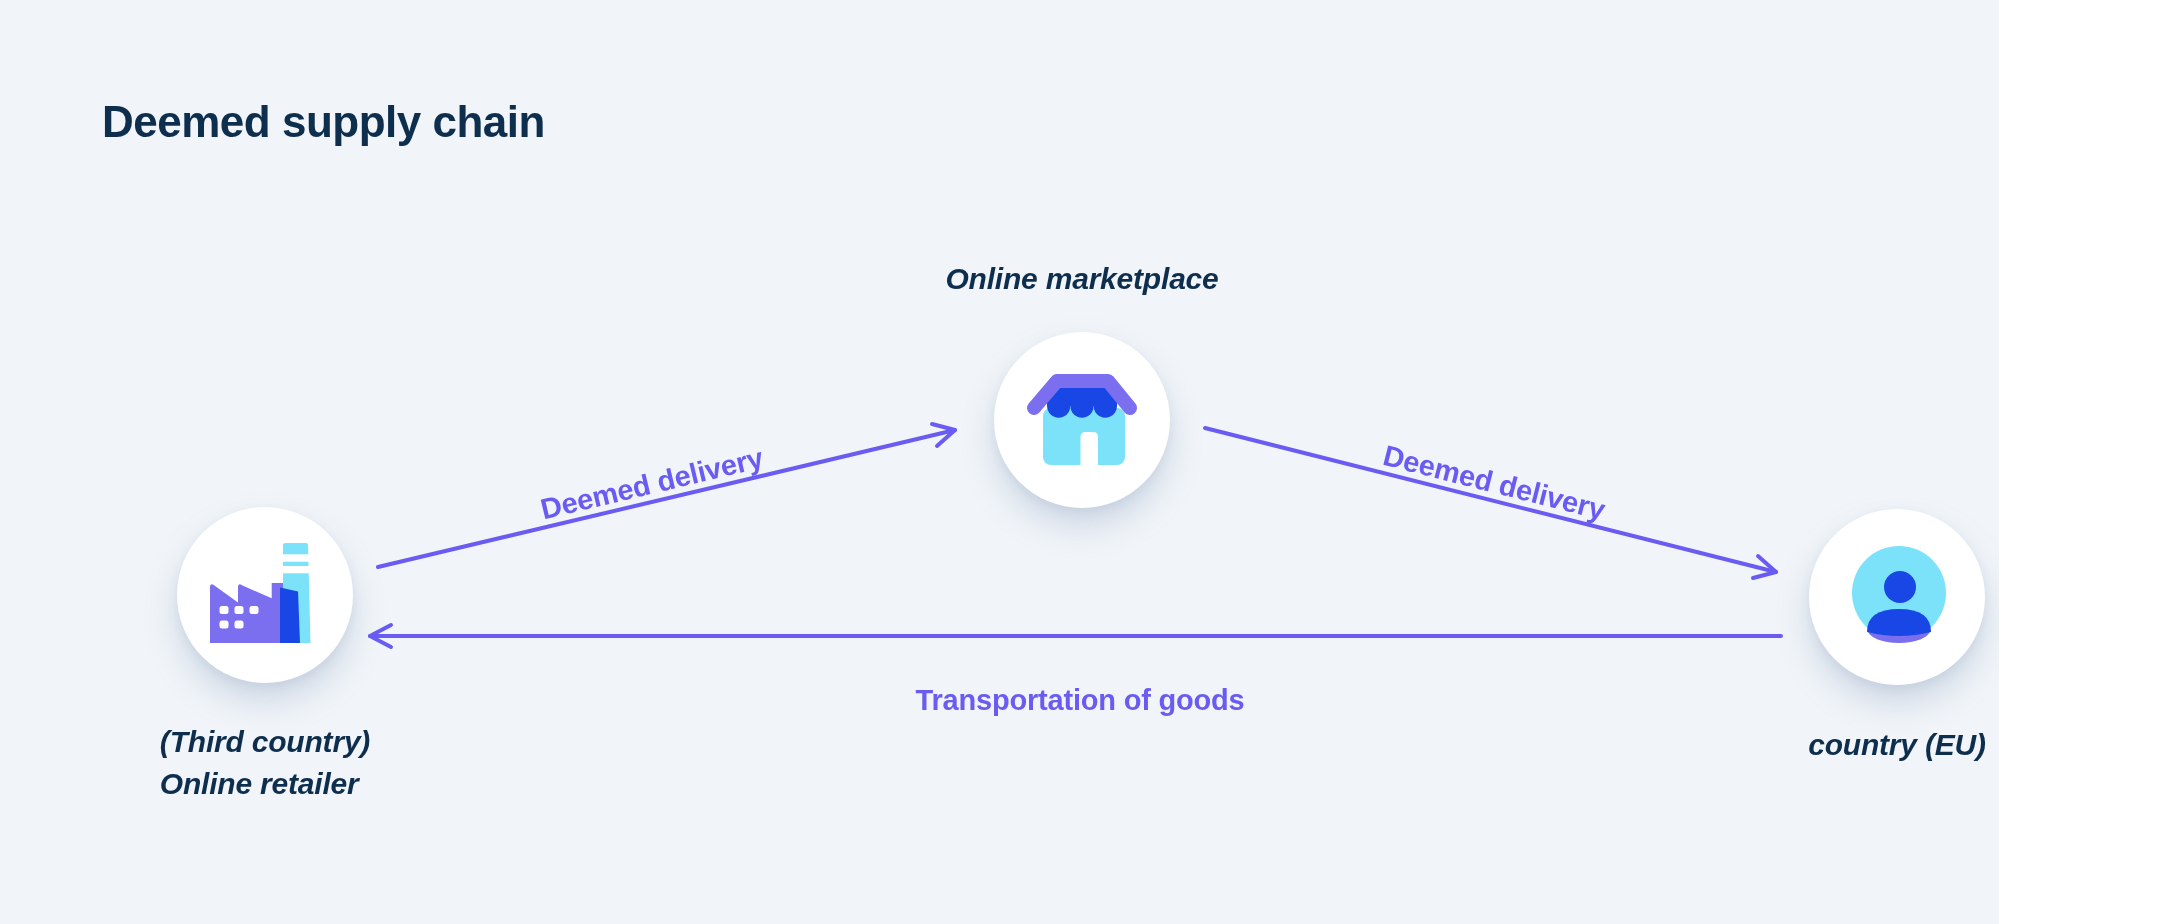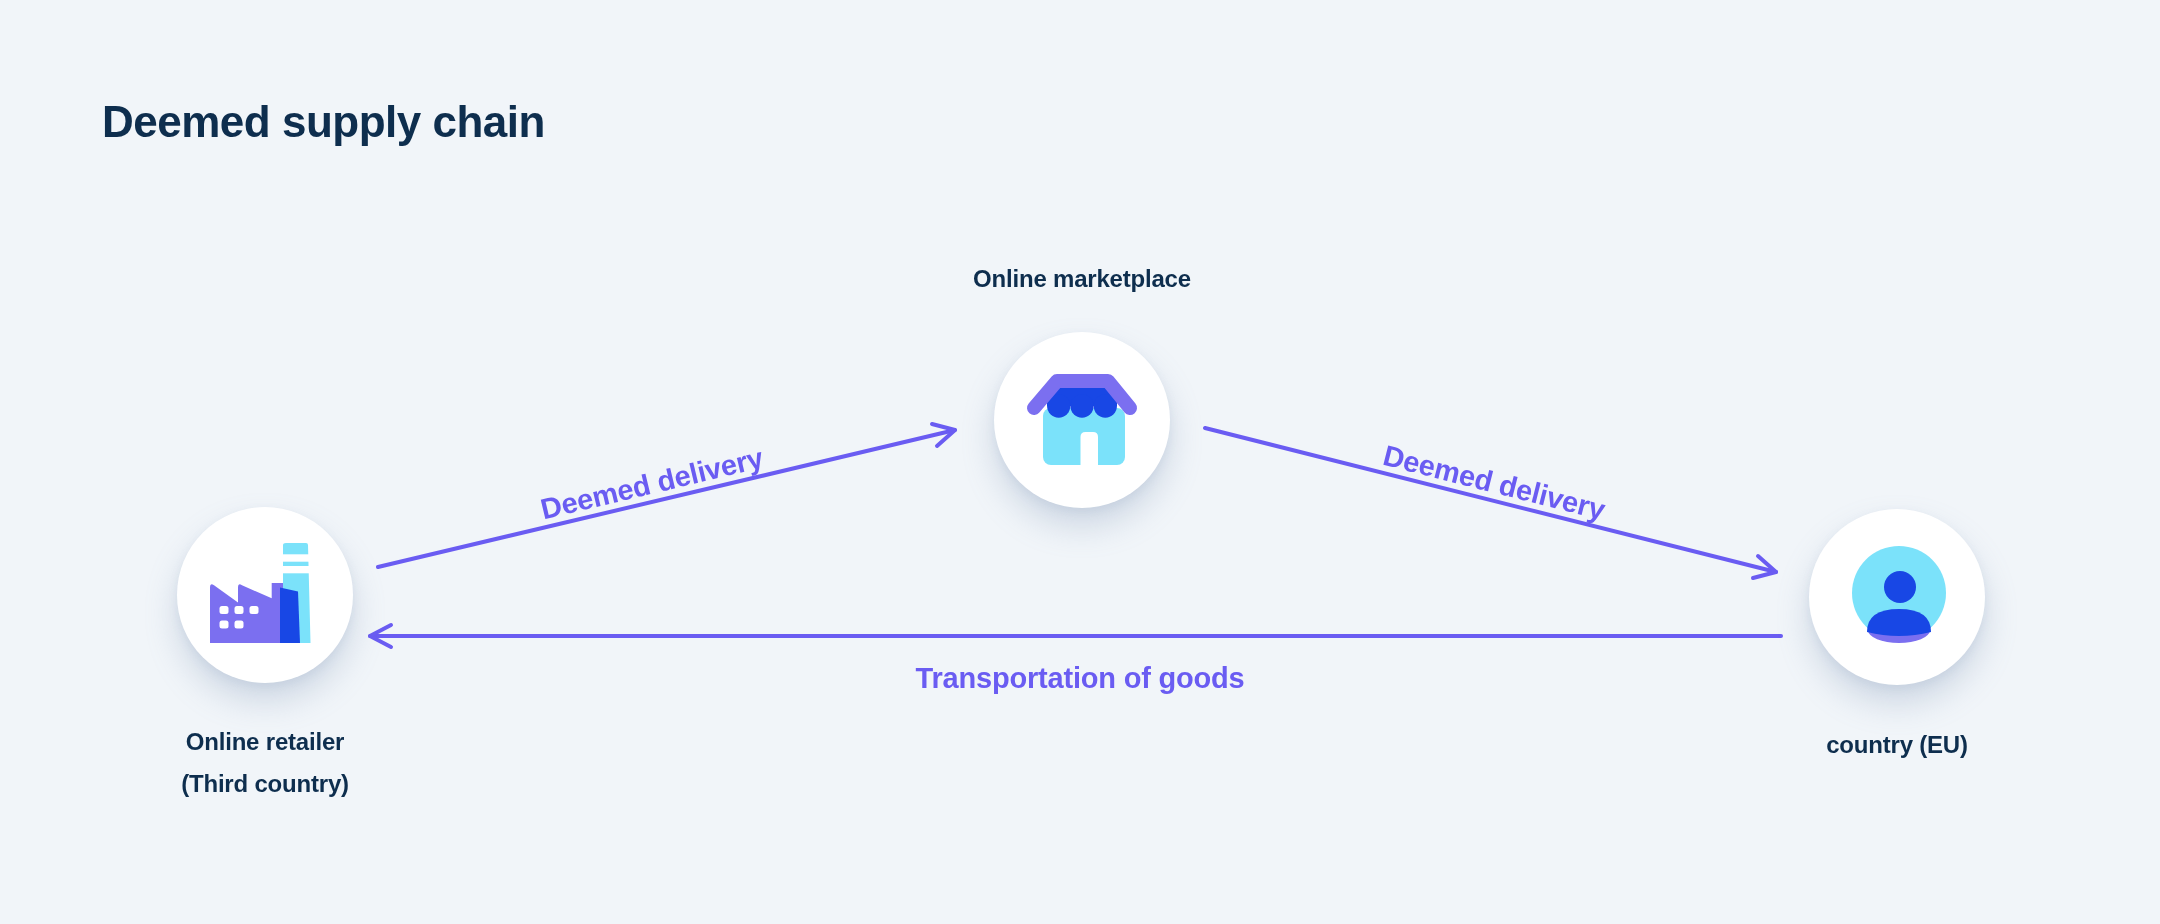"Deemed supply chain" .canvas { width: 2160px -> 1999px }
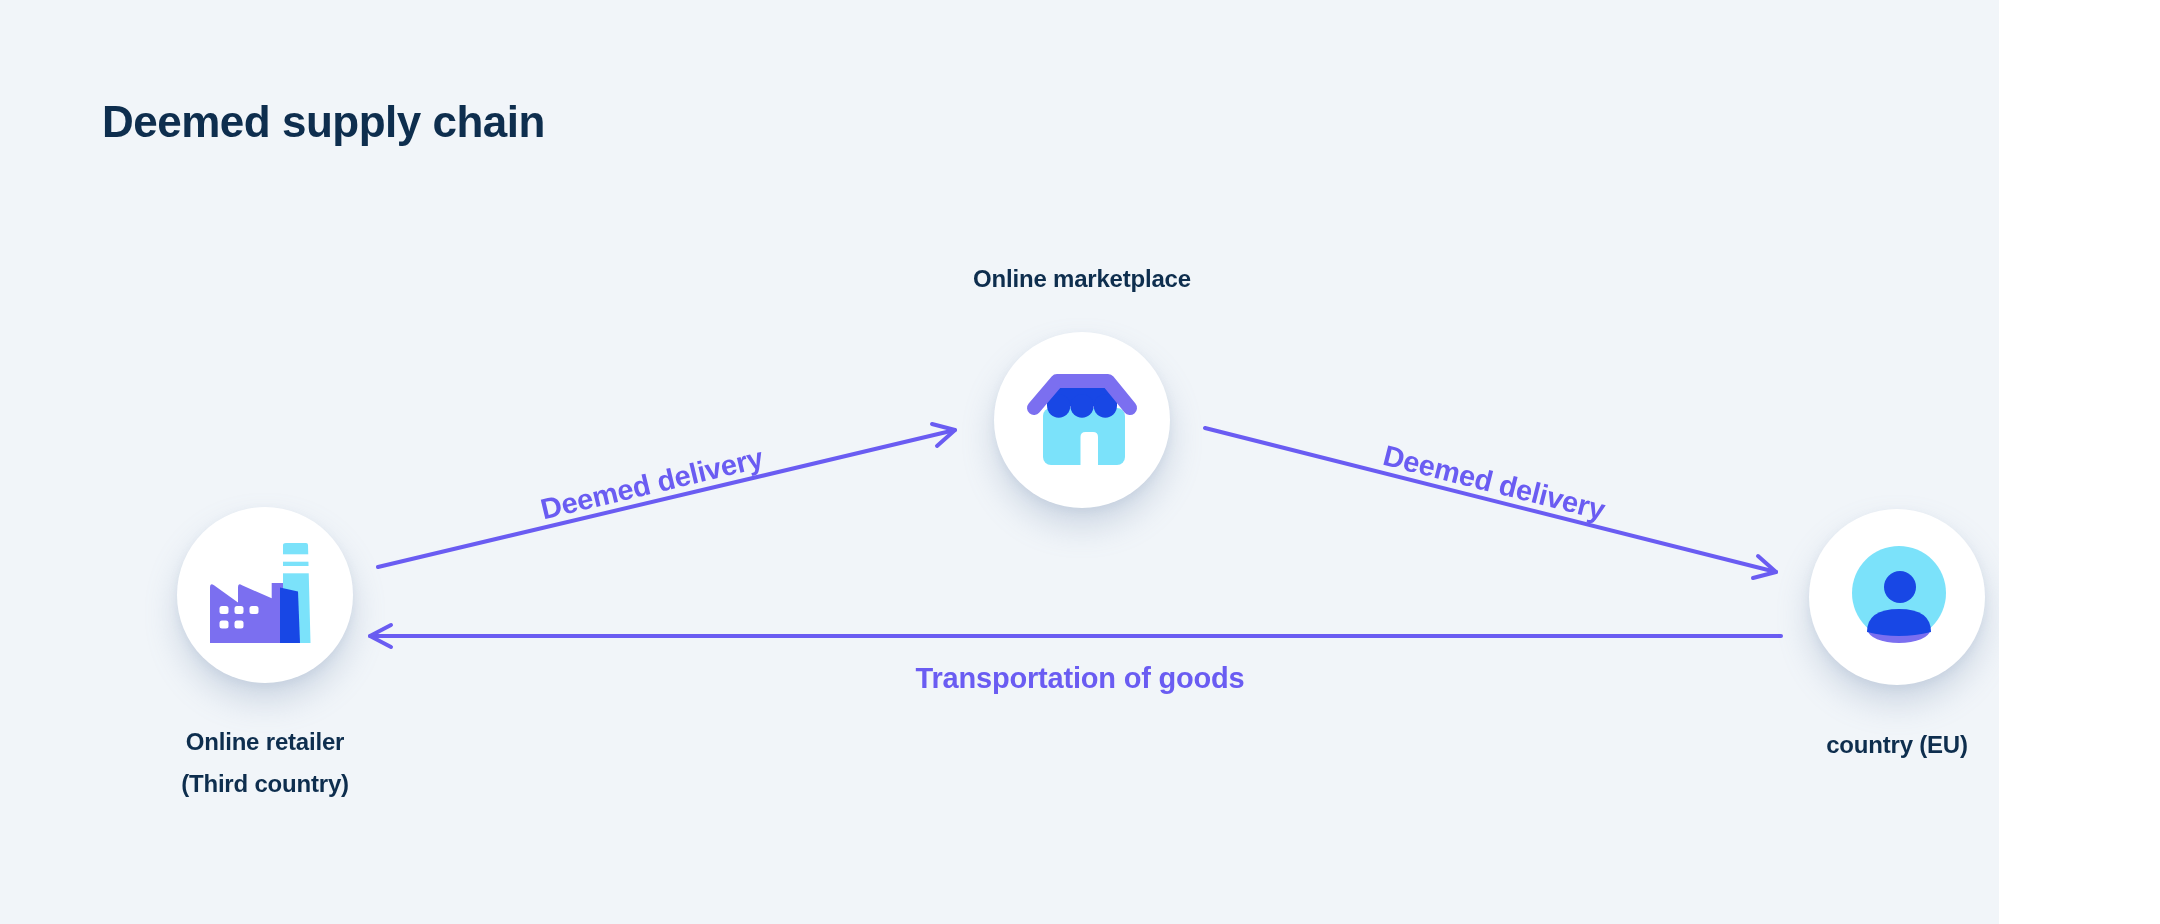"Online marketplace" .node-label { font-size: 24px -> 30px; font-style: none -> italic; text-align: center -> left }
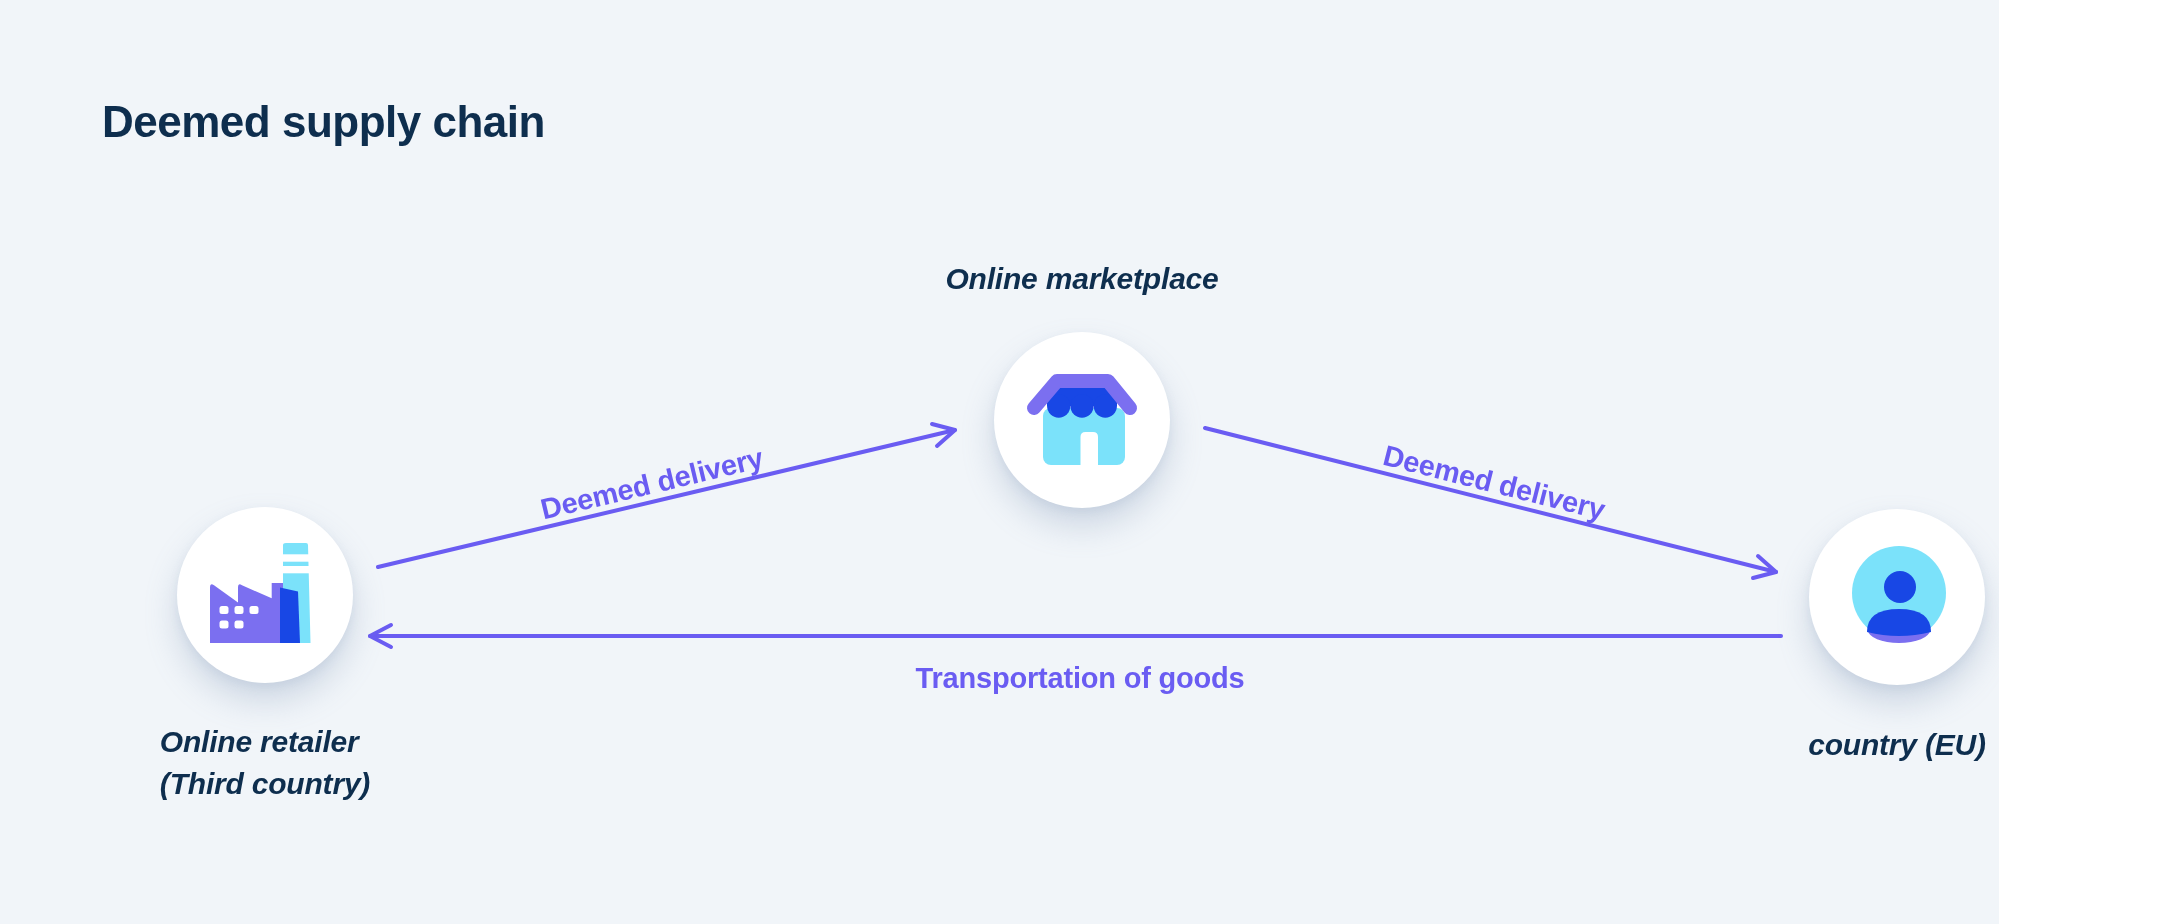"Transportation of goods" .edge-label.flat { margin-top: none -> 22px }
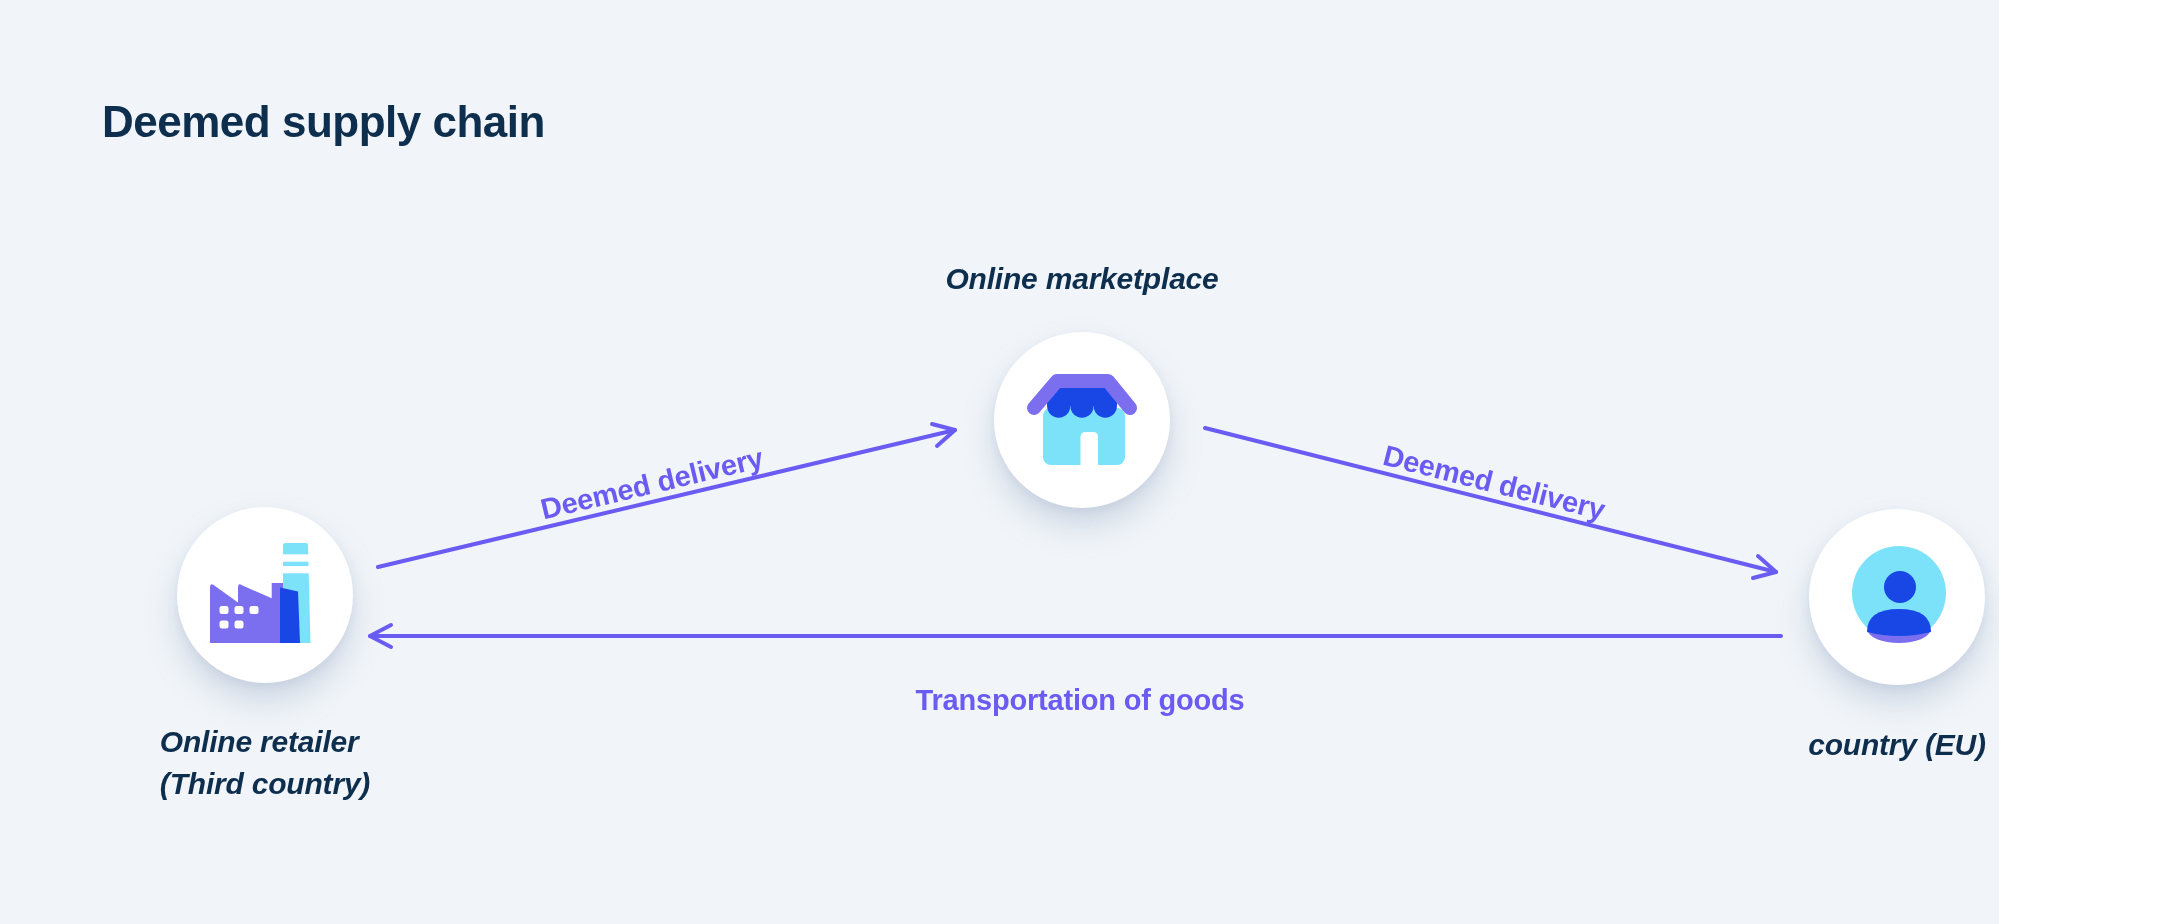"Online retailer" div { order: before "(Third country)" -> after "(Third country)" }
